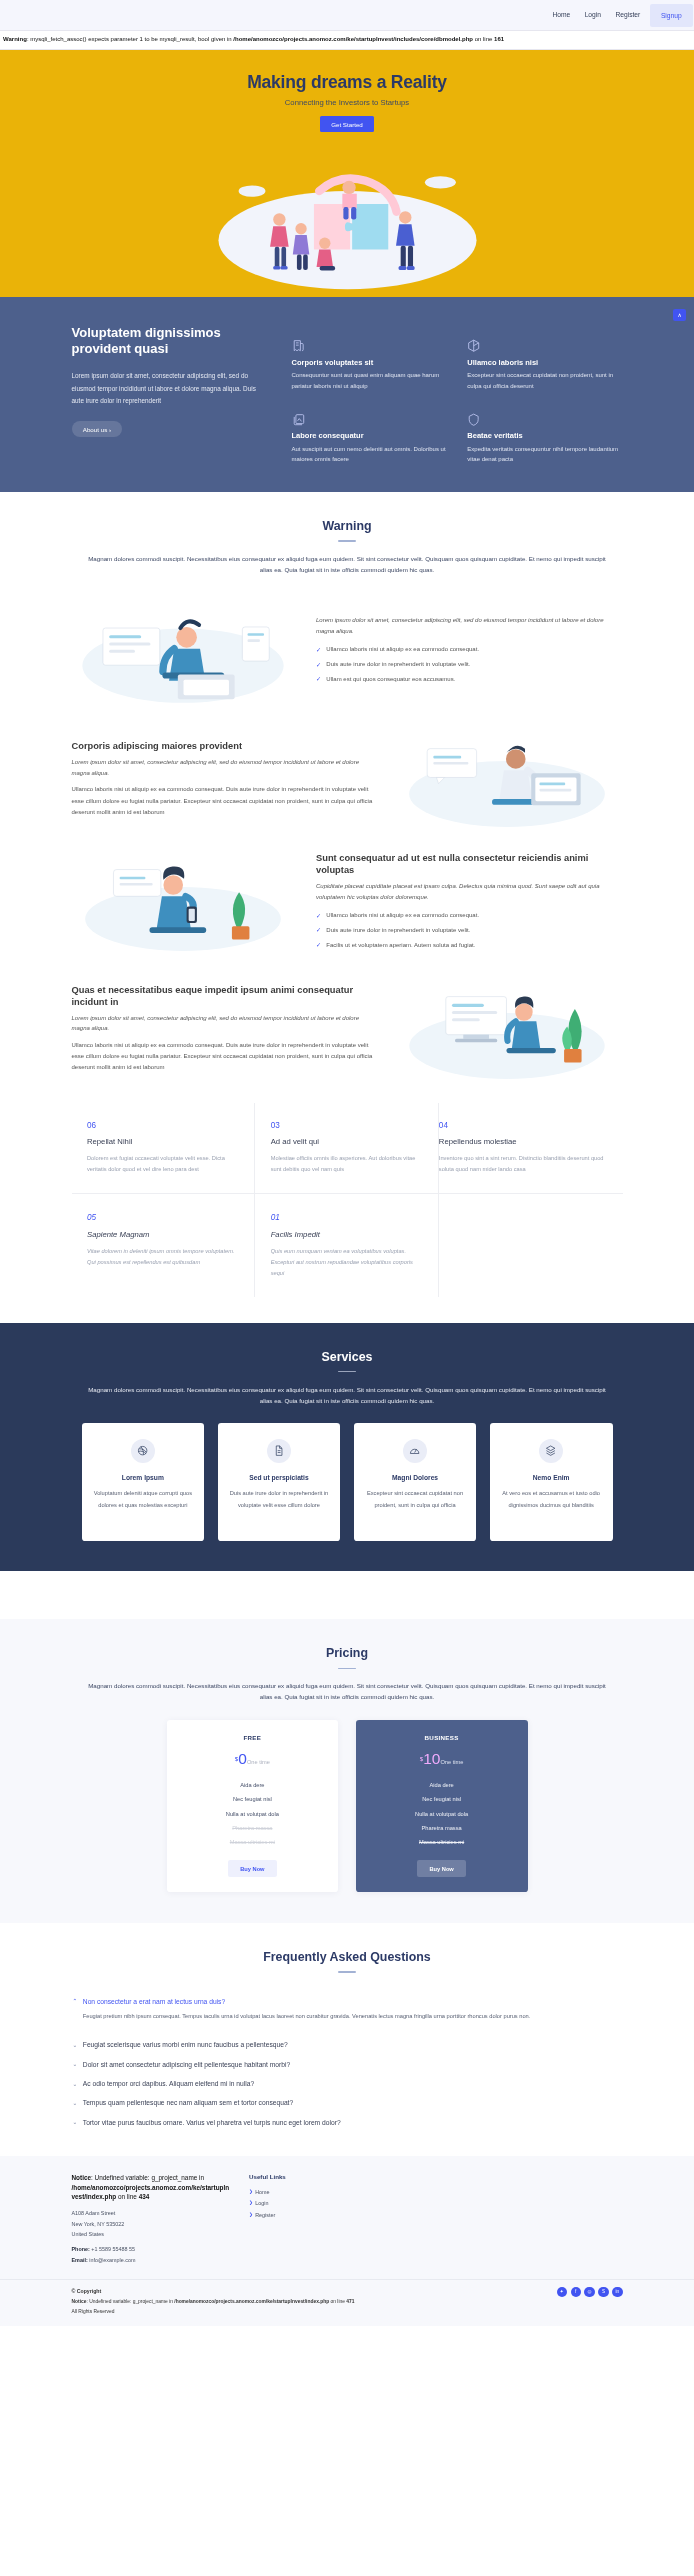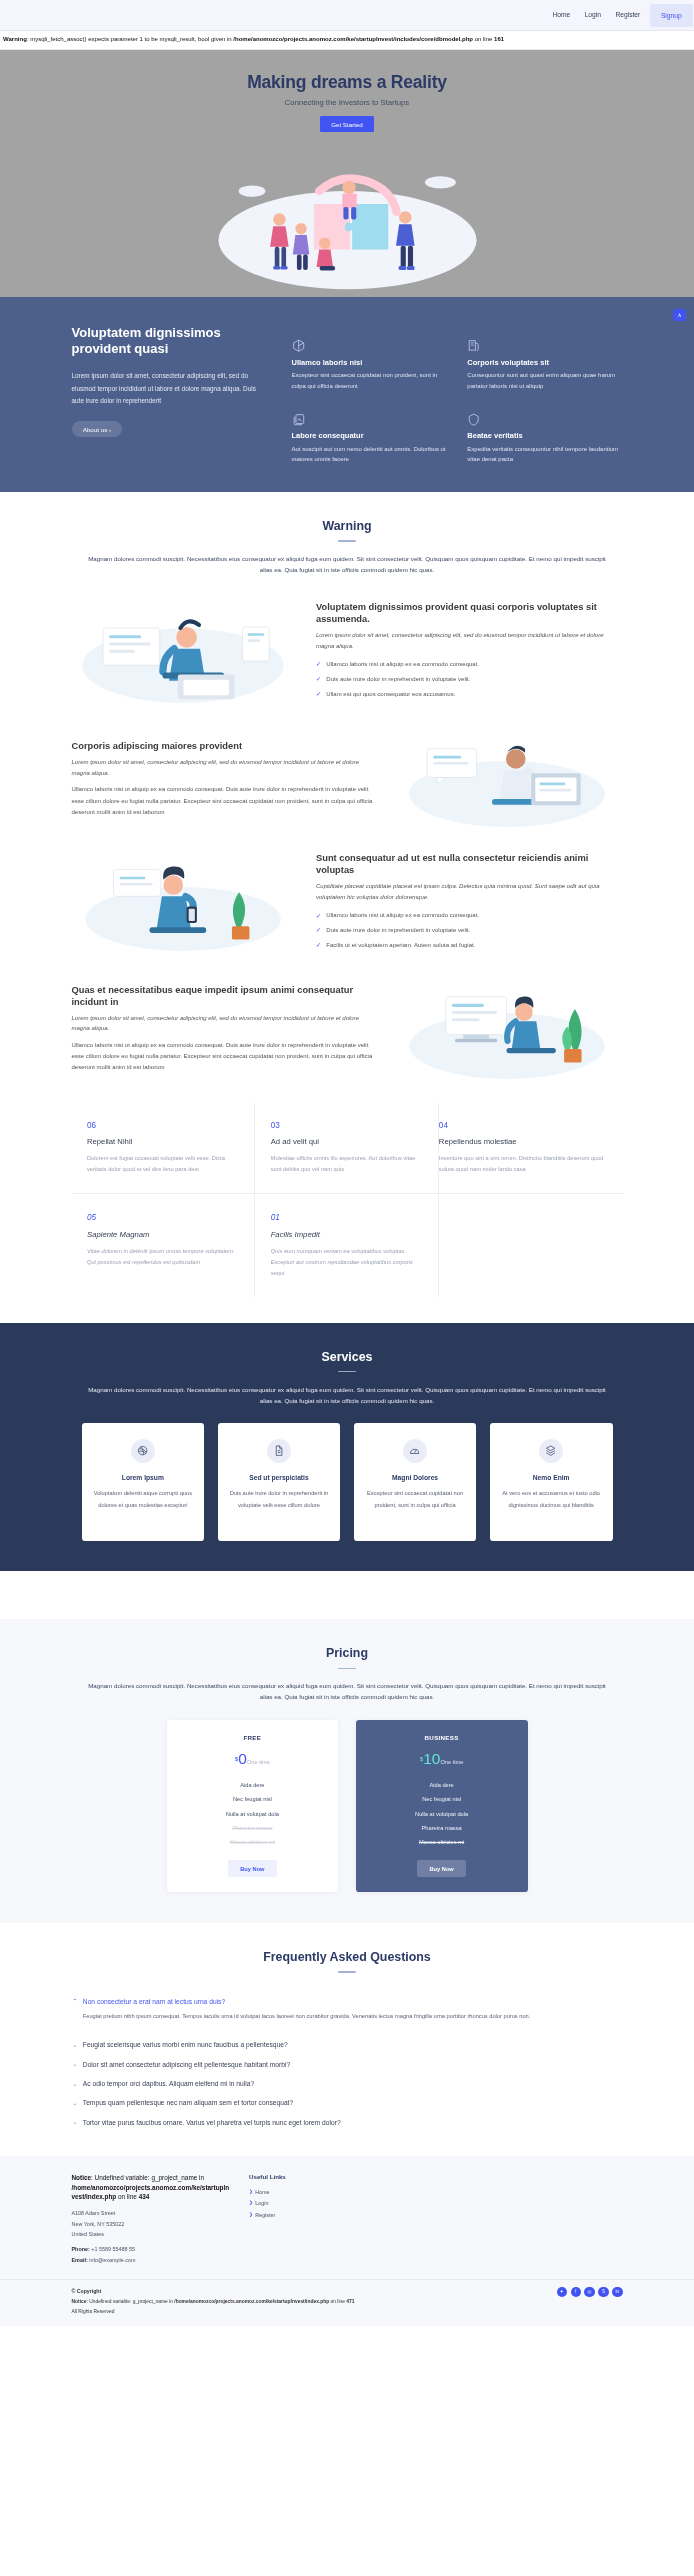"Making dreams a Reality" .hero { background: #a3a3a3 -> #eab308 }
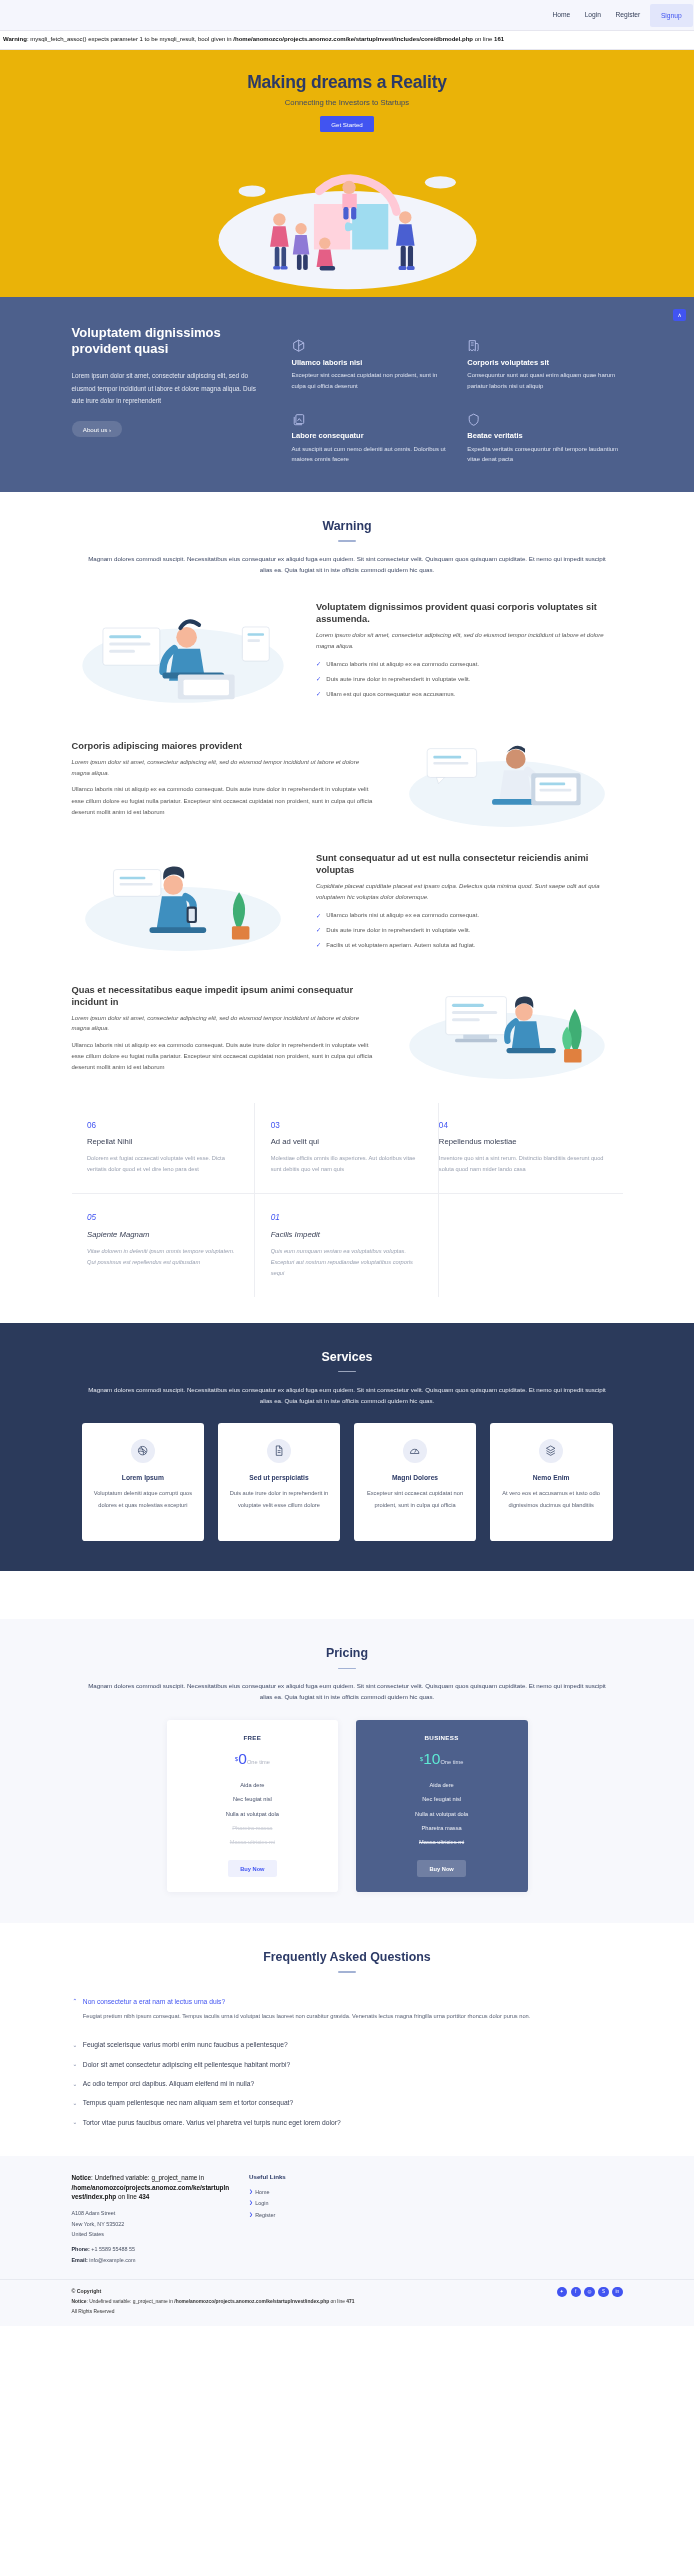"Ullamco laboris nisi" div.vcard { order: before "Corporis voluptates sit" -> after "Corporis voluptates sit" }
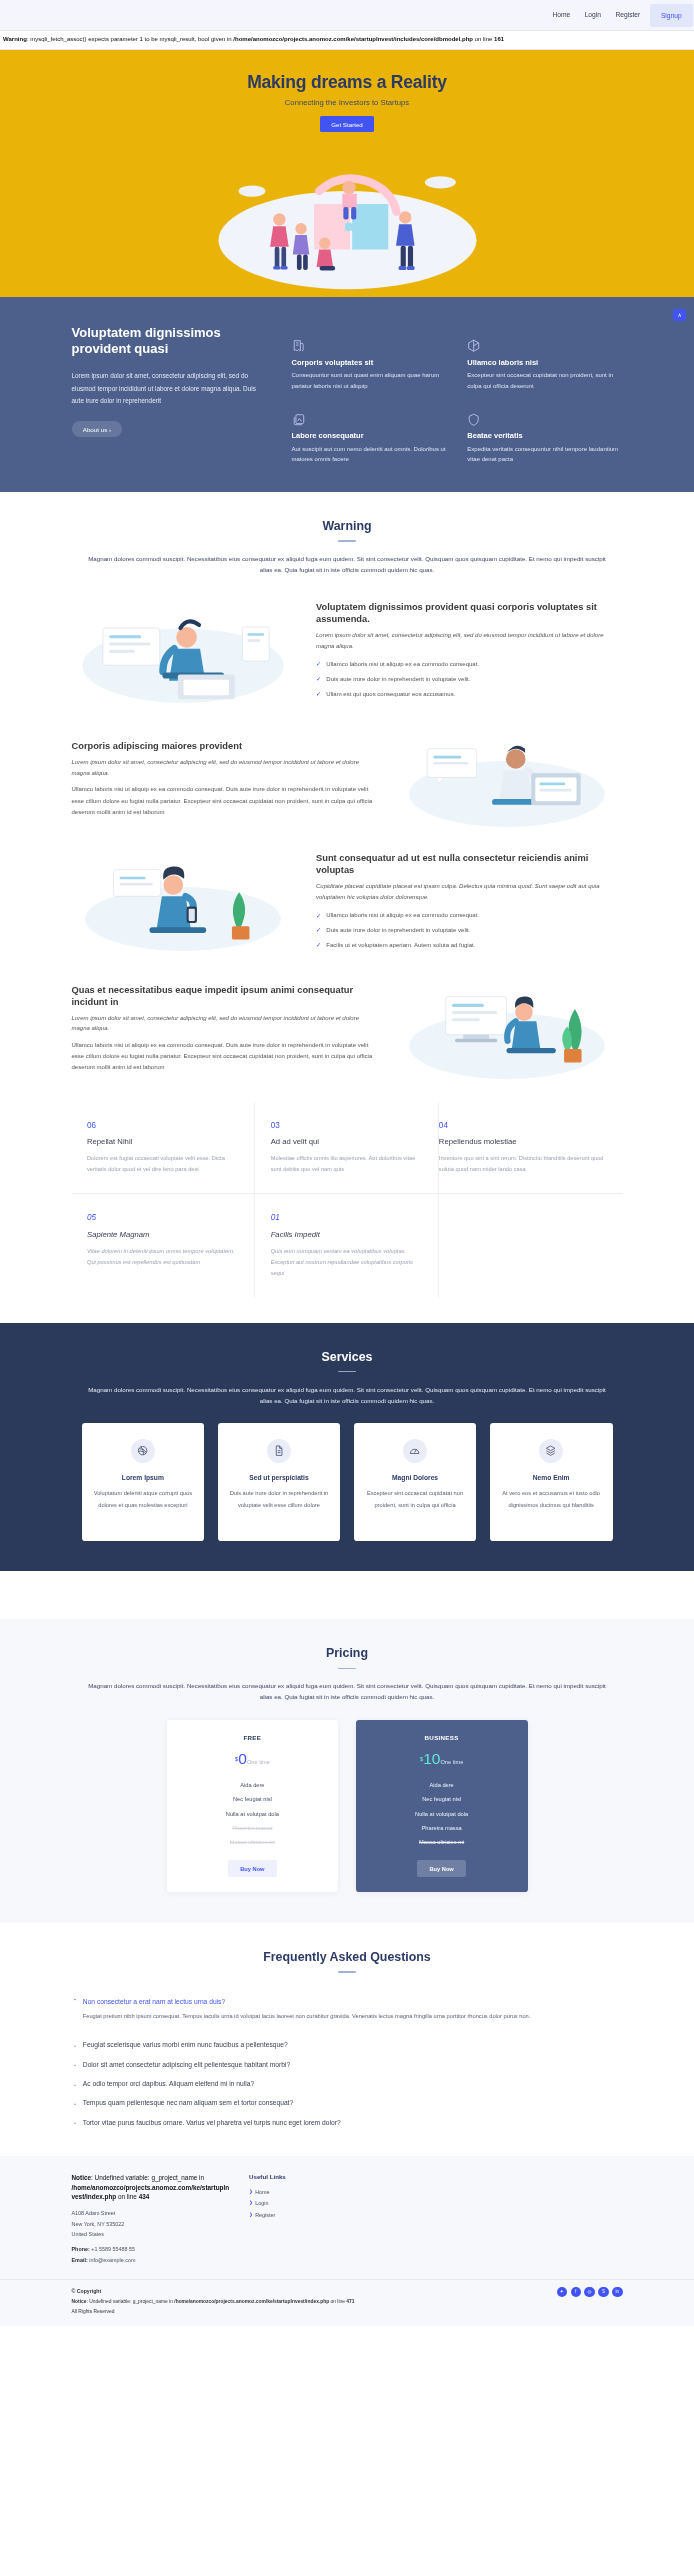"Voluptatem dignissimos provident quasi corporis" h3 { html: <h3>Voluptatem dignissimos provident quasi corporis voluptates sit assumenda.</h3> -> none }
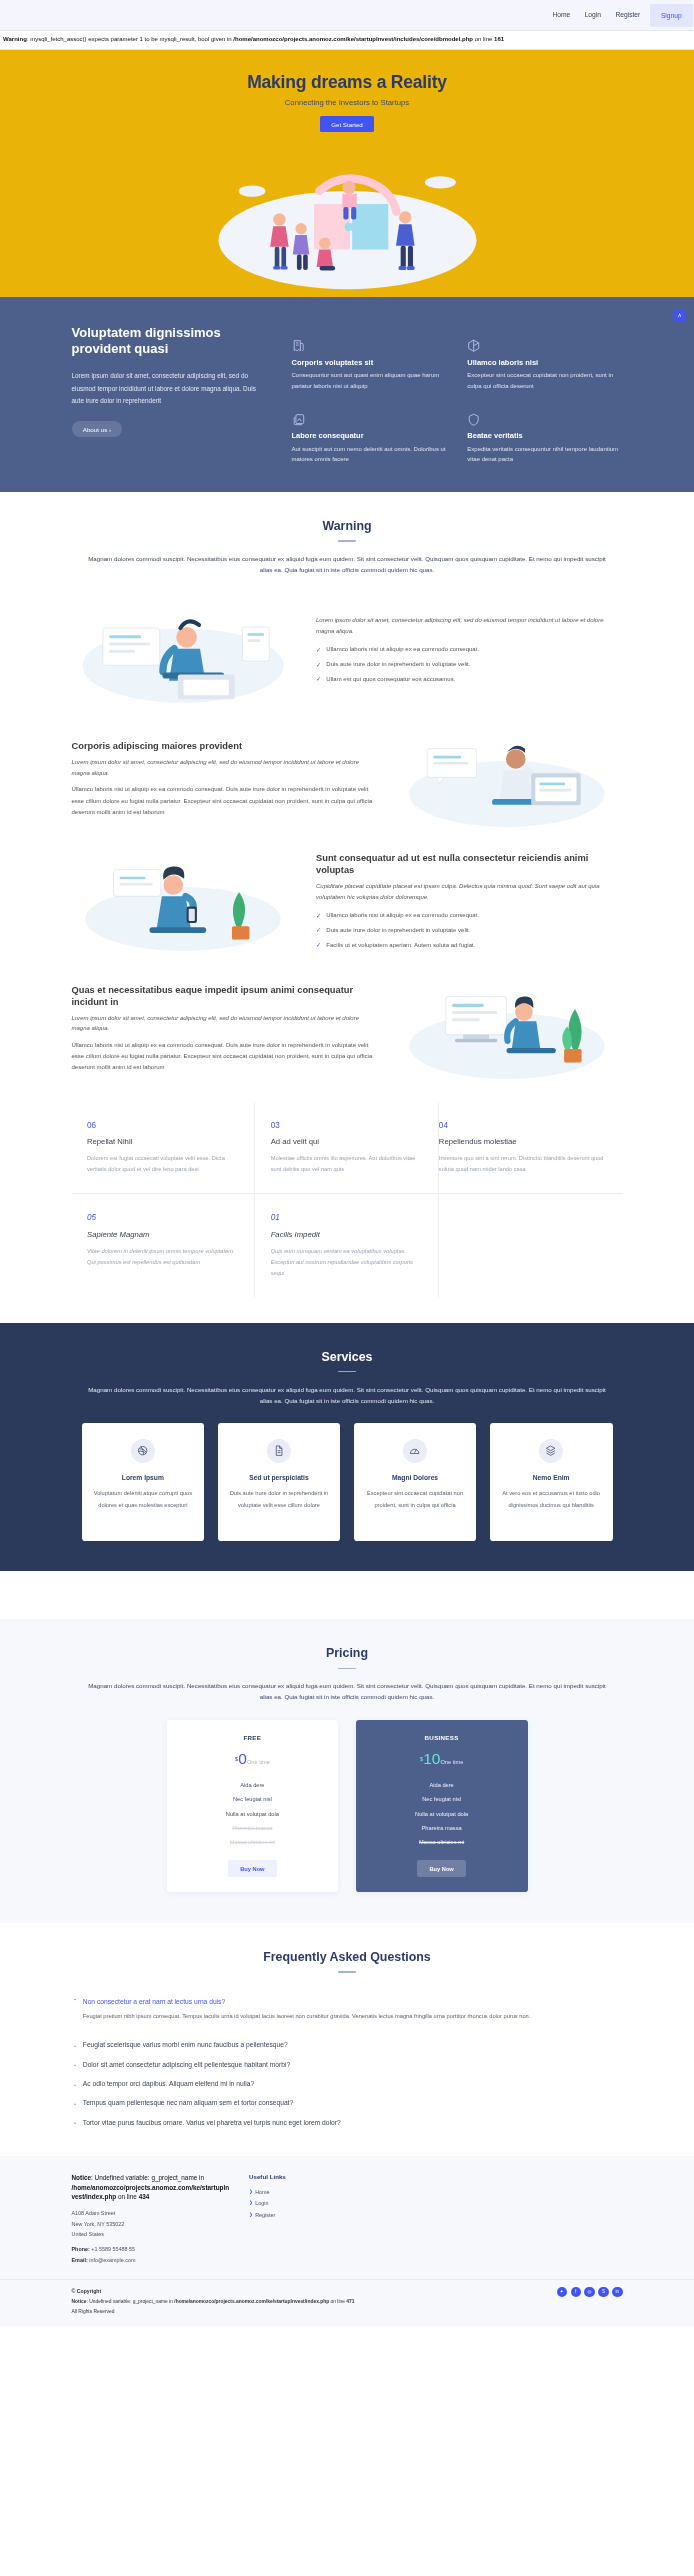"10" .price-card.featured .cur, .price-card.featured .val { color: #5eead4 -> #f0abfc }
